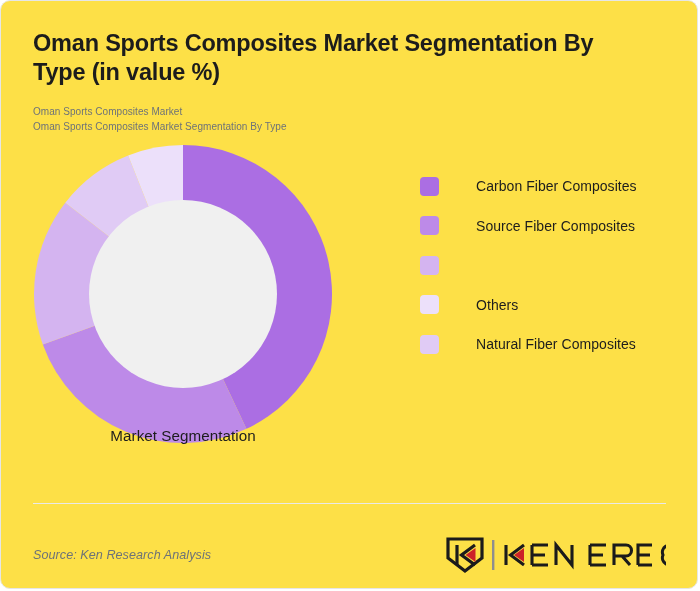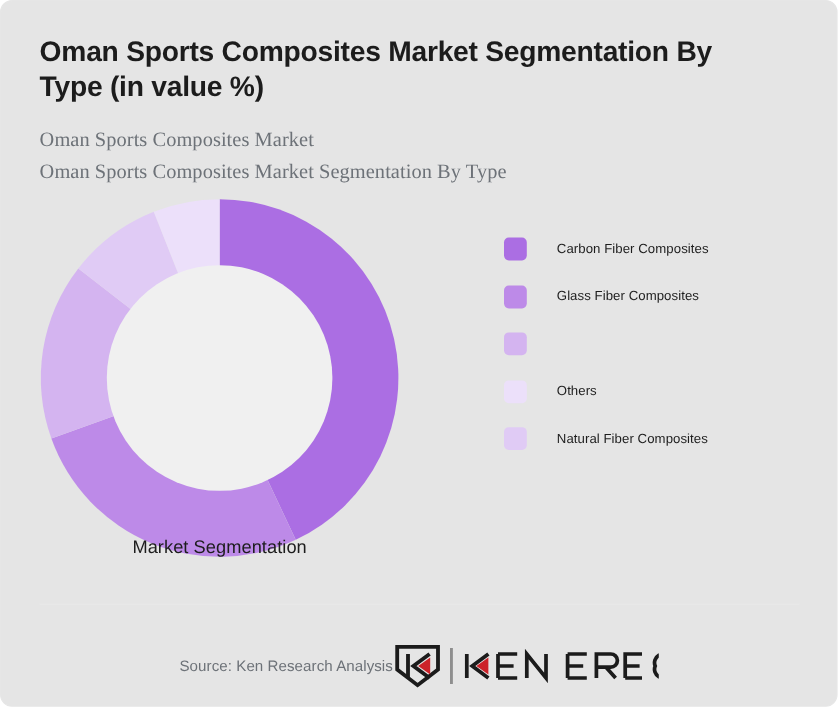"Oman Sports Composites Market" .card { background: #e5e5e5 -> #fde047 }
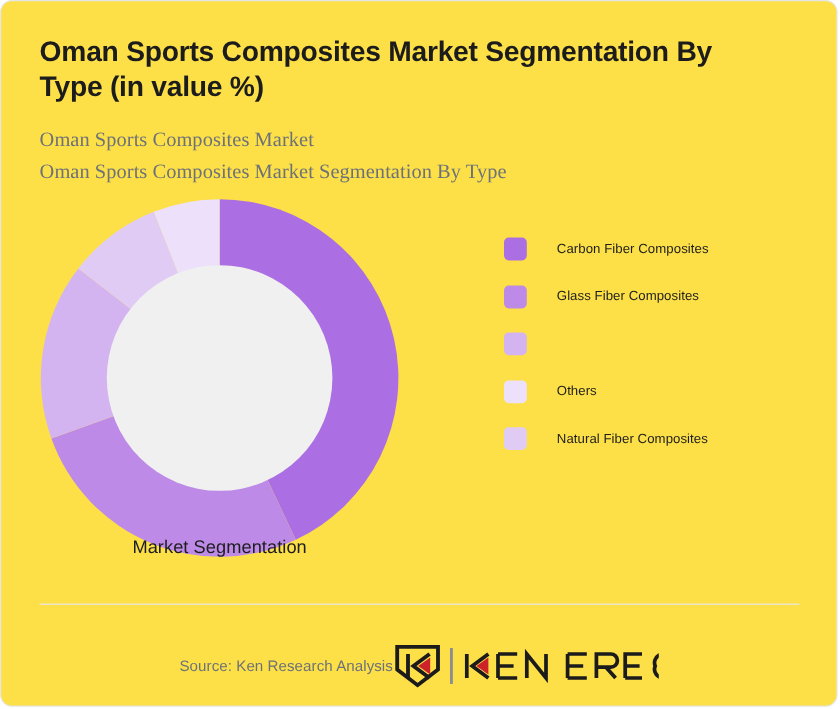"Oman Sports Composites Market" .subtitle { font-family: Liberation Serif, serif -> none; font-size: 17px -> 10px }
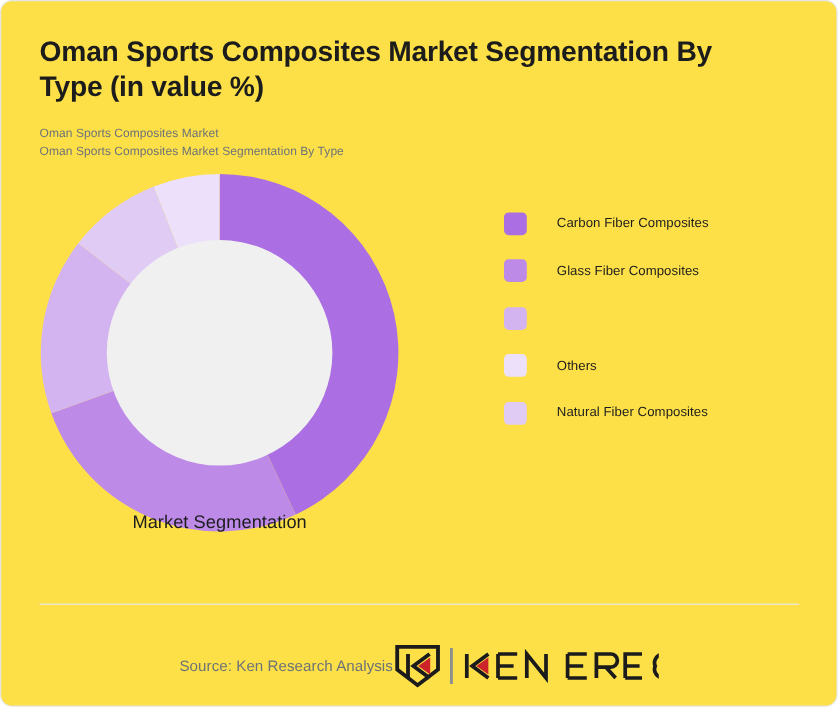"Carbon Fiber Composites" .legend-label { font-size: 11px -> 14px; margin-left: 25px -> 37px }
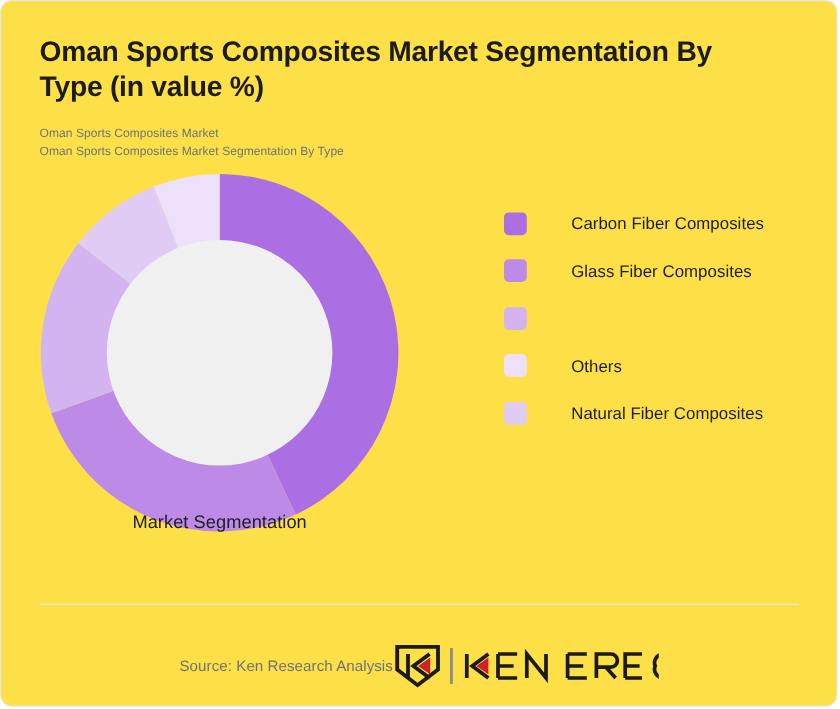"Glass Fiber Composites" span.legend-label { text: Glass -> Source }
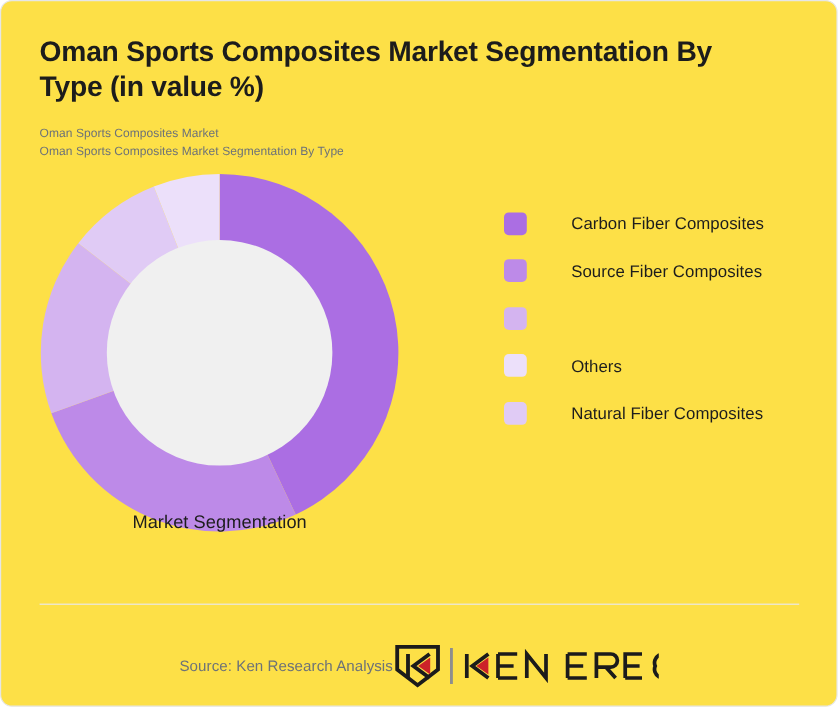"Source: Ken Research Analysis" .footer { font-style: none -> italic; justify-content: center -> space-between }
